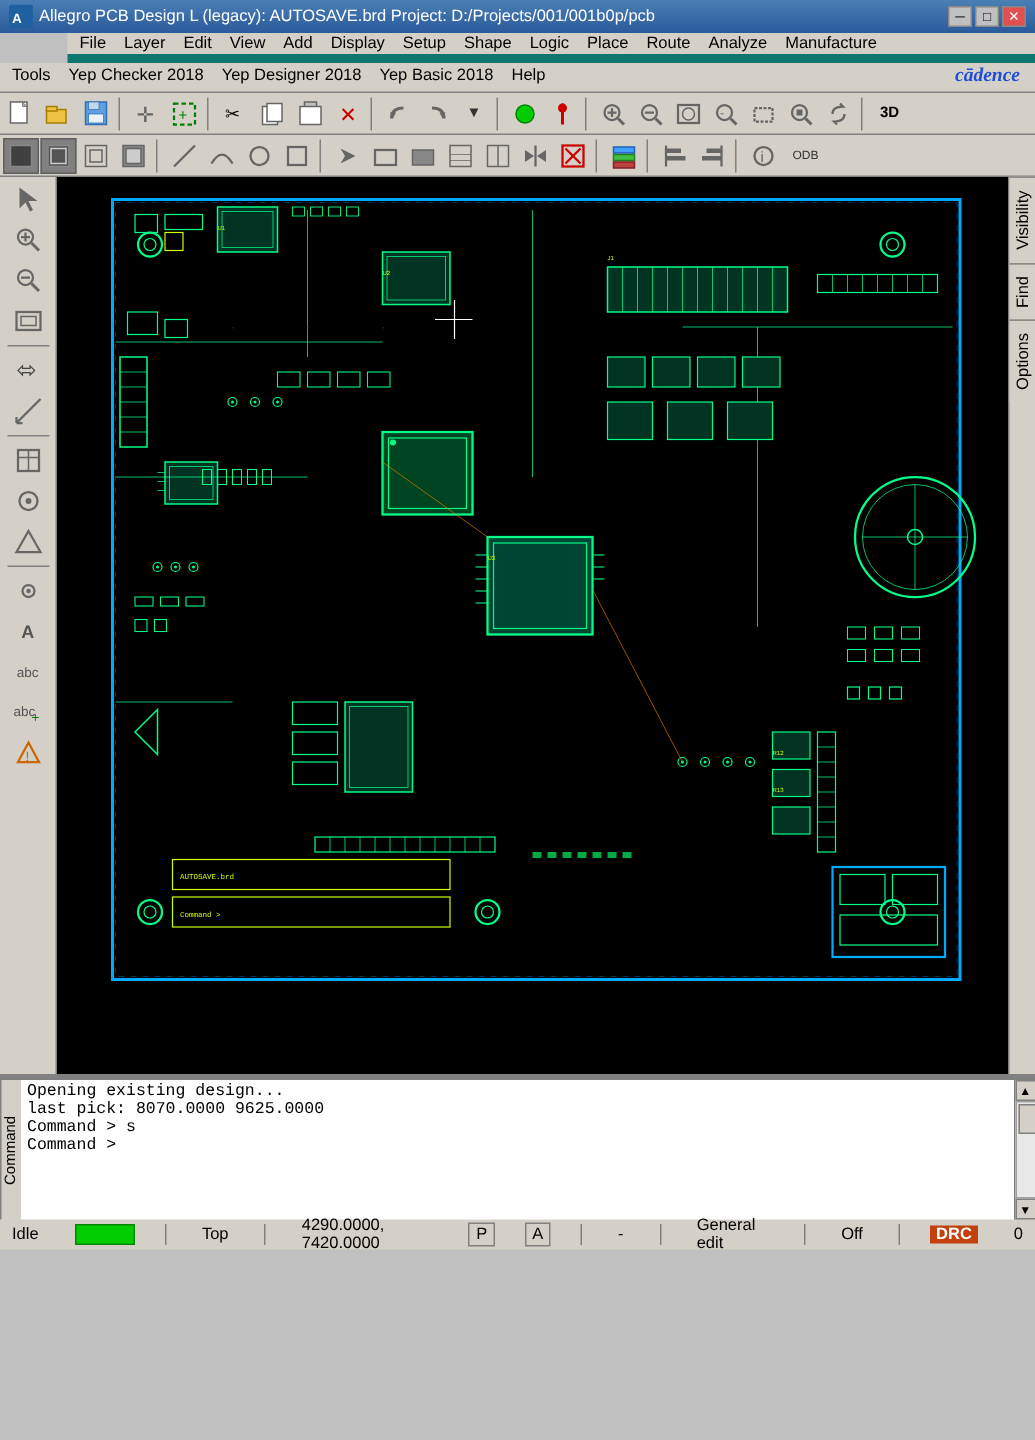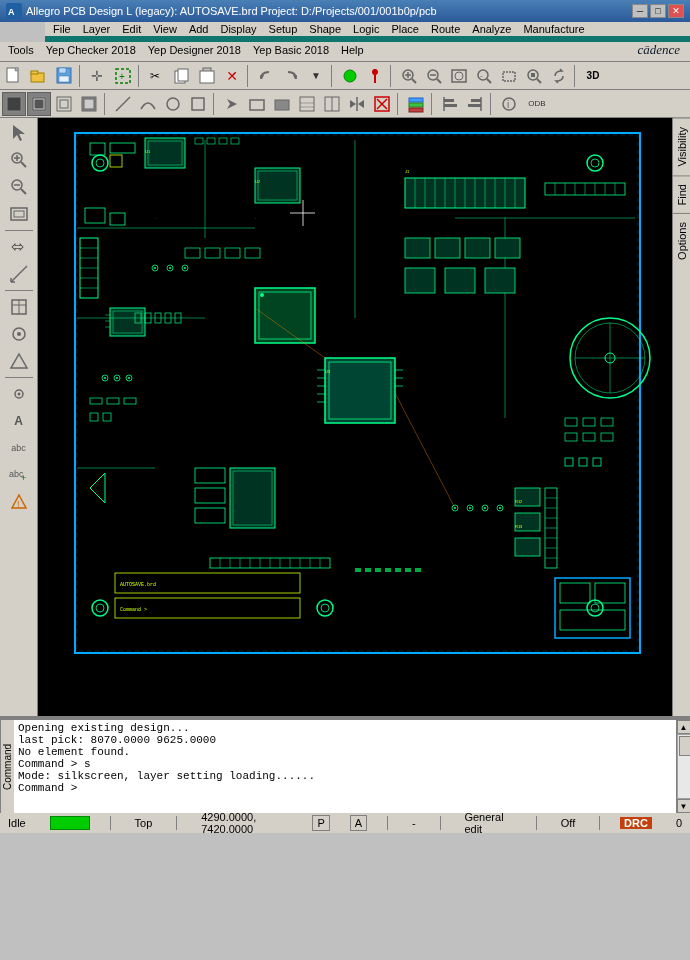"cādence" #menu-bar2 .cadence-logo { color: #0f172a -> #1d4ed8; font-weight: normal -> bold }
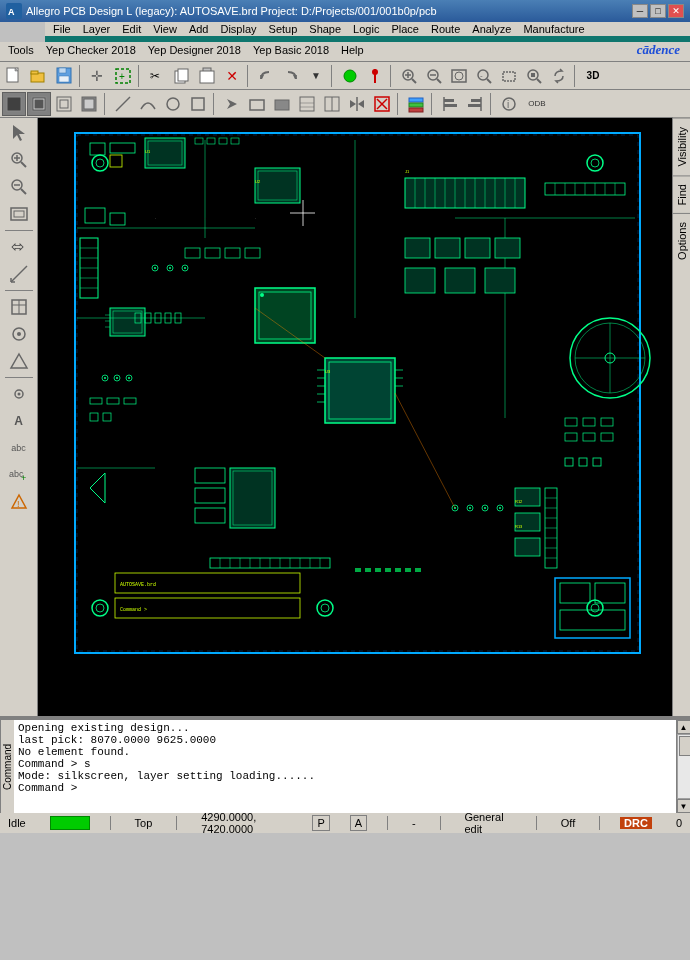"No element found." div { html: <div>No element found.</div> -> none }
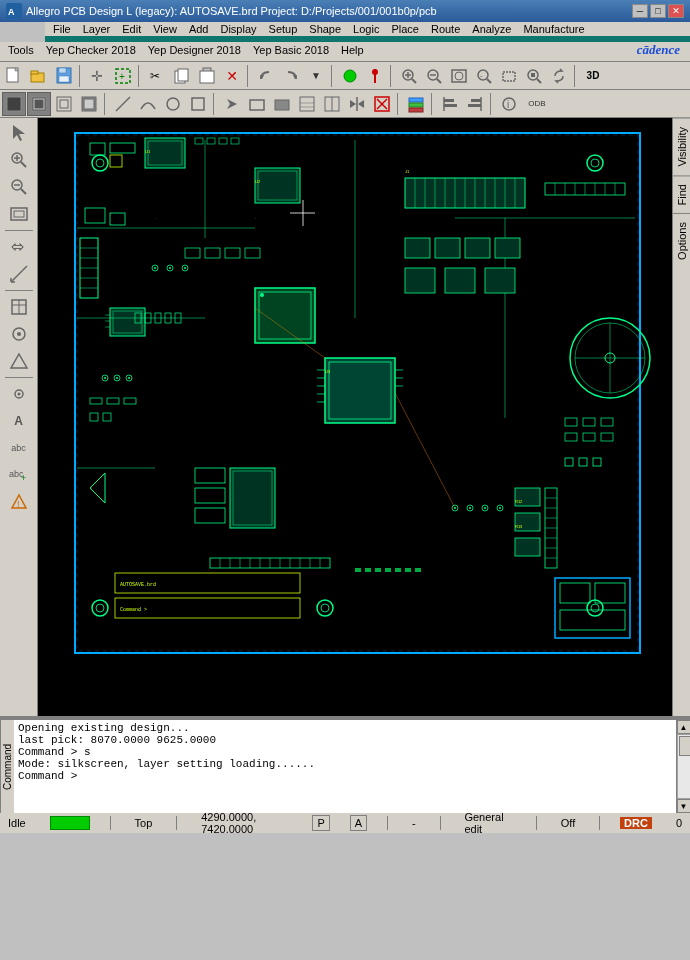"Mode: silkscreen, layer setting" div { html: <div>Mode: silkscreen, layer setting loading......</div> -> none }
